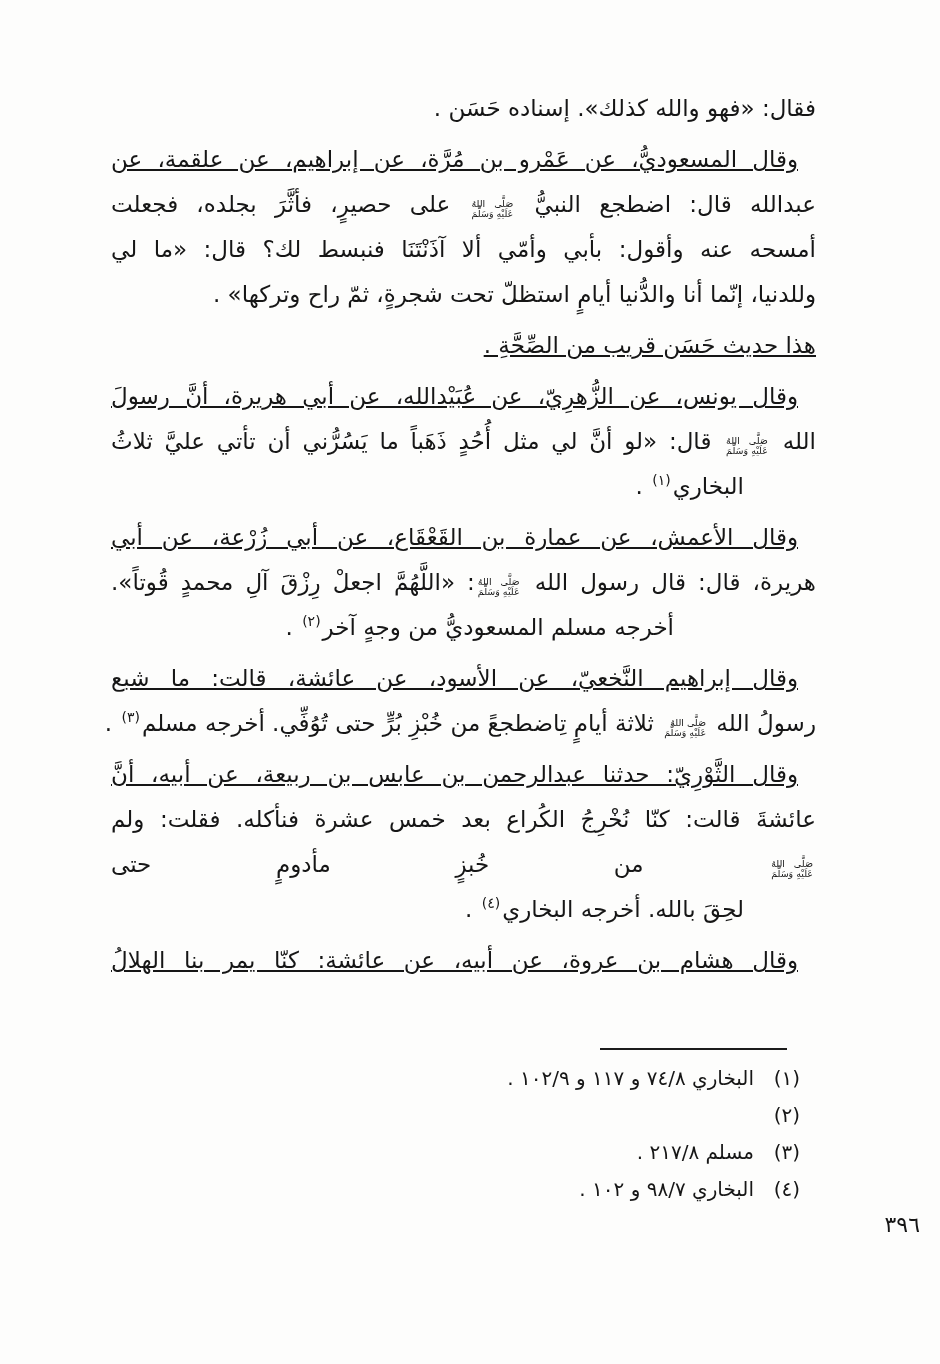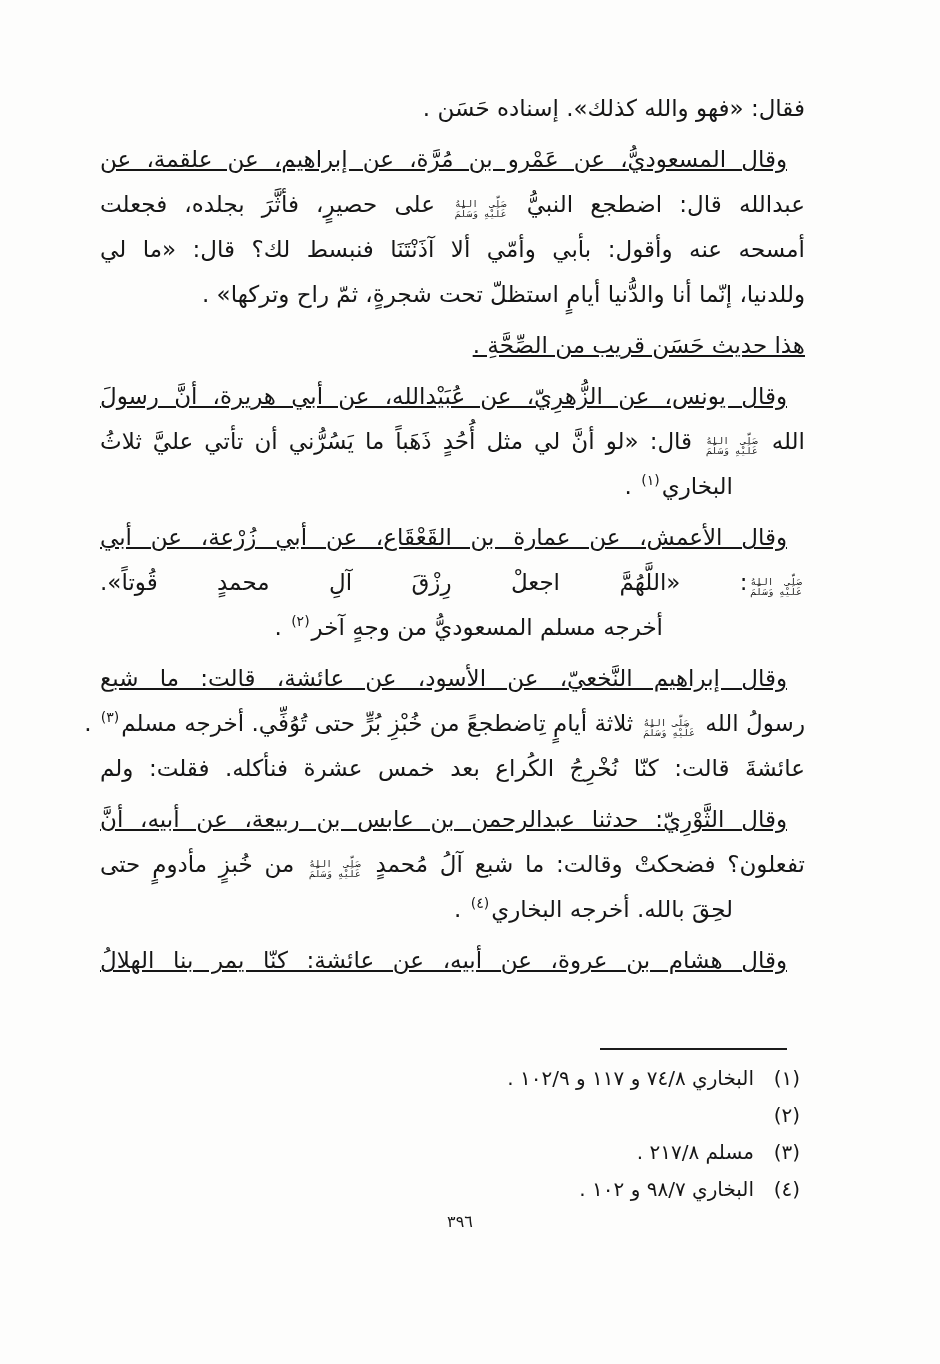"فقال: «فهو والله كذلك». إسناده" .text { right: 135px -> 124px }
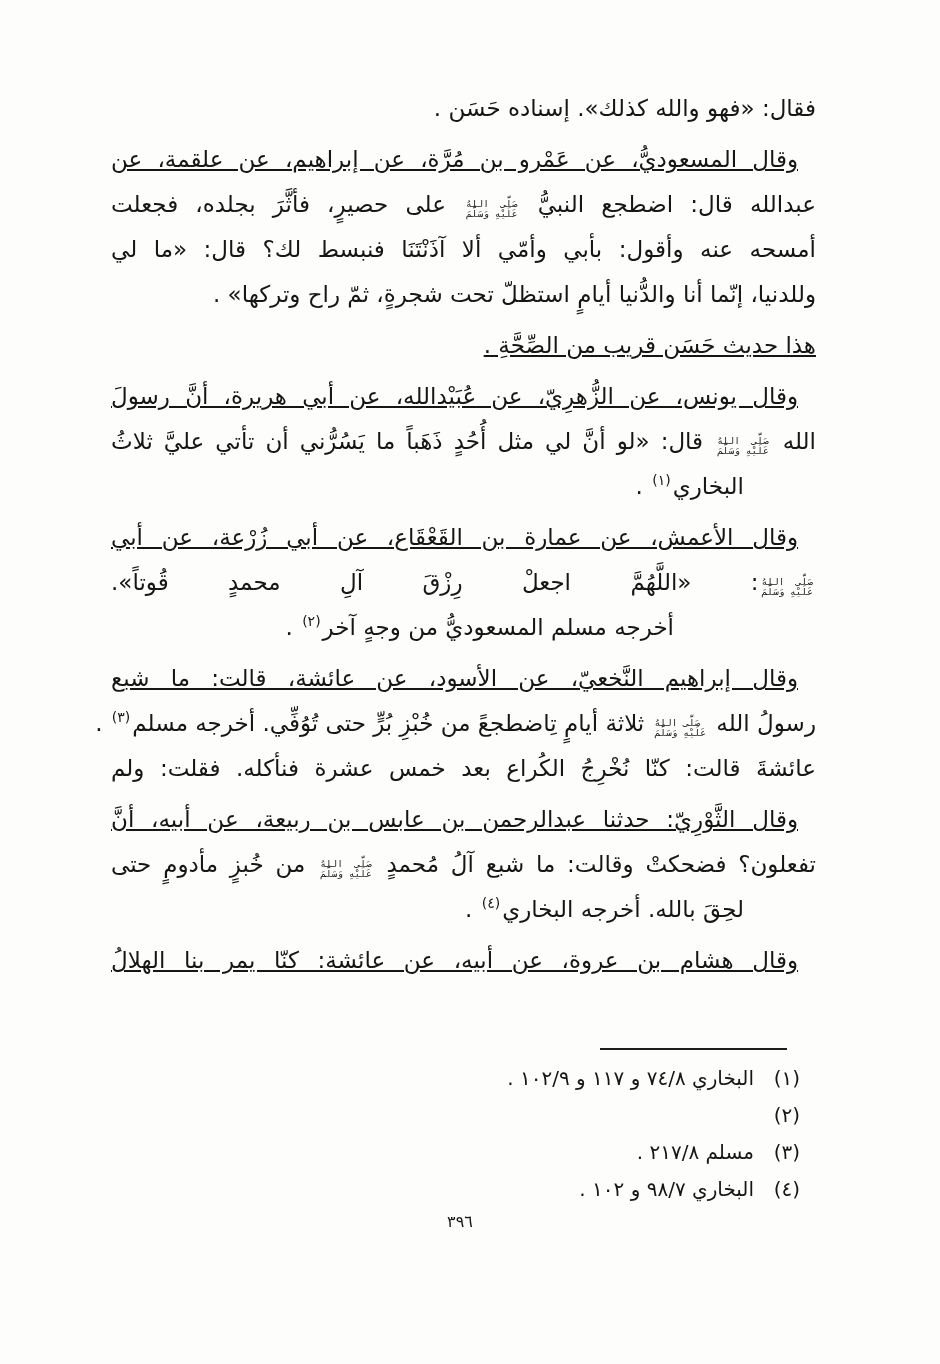"صَلَّى اللهُ" .saw { font-family: Liberation Mono, monospace -> none; text-align: left -> right }
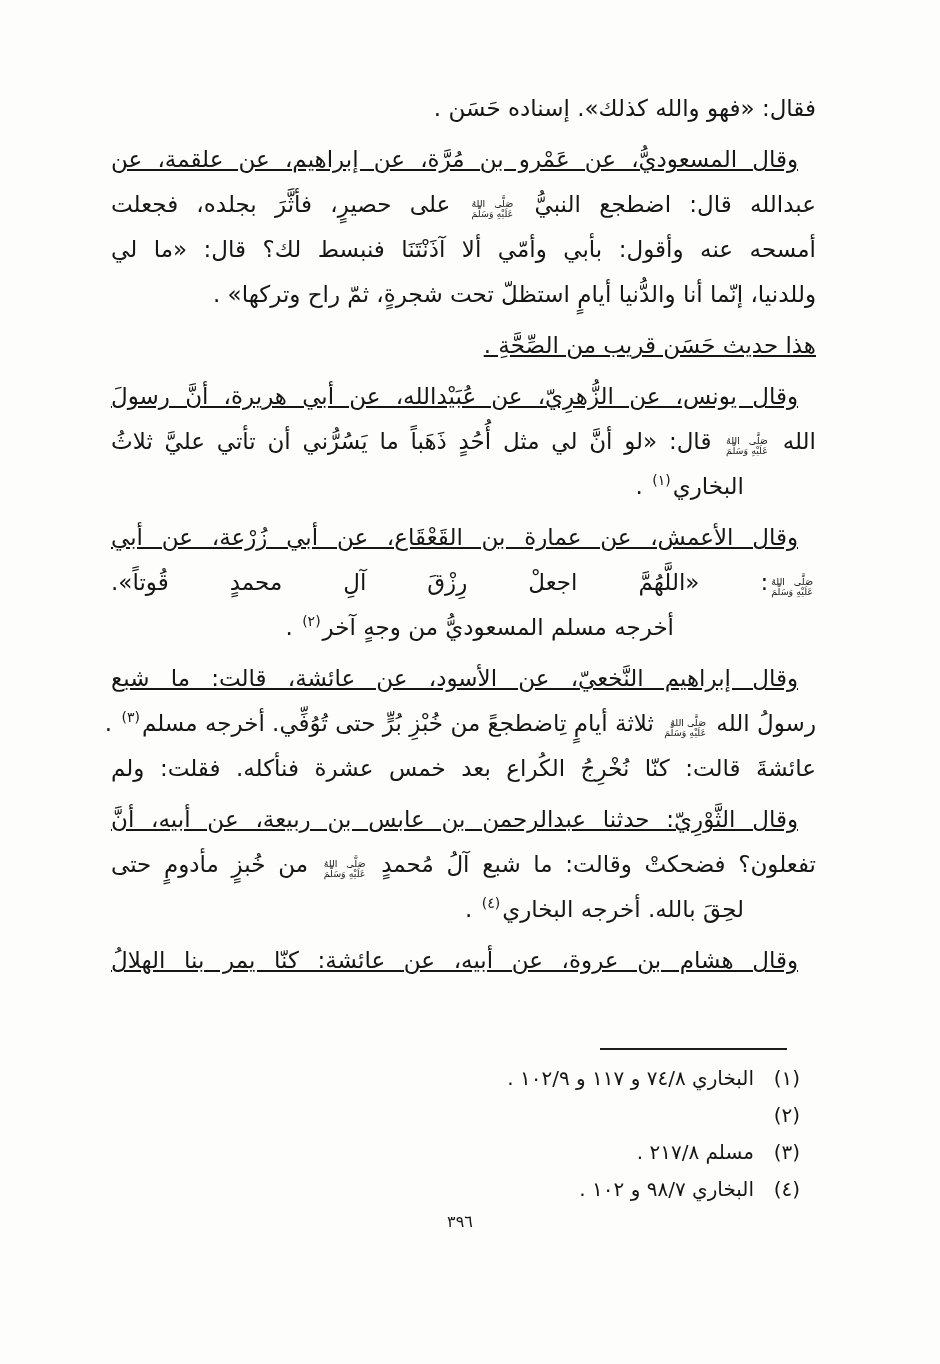"هريرة، قال: قال رسول الله" span { html: none -> <span>هريرة، قال: قال رسول الله </span> }
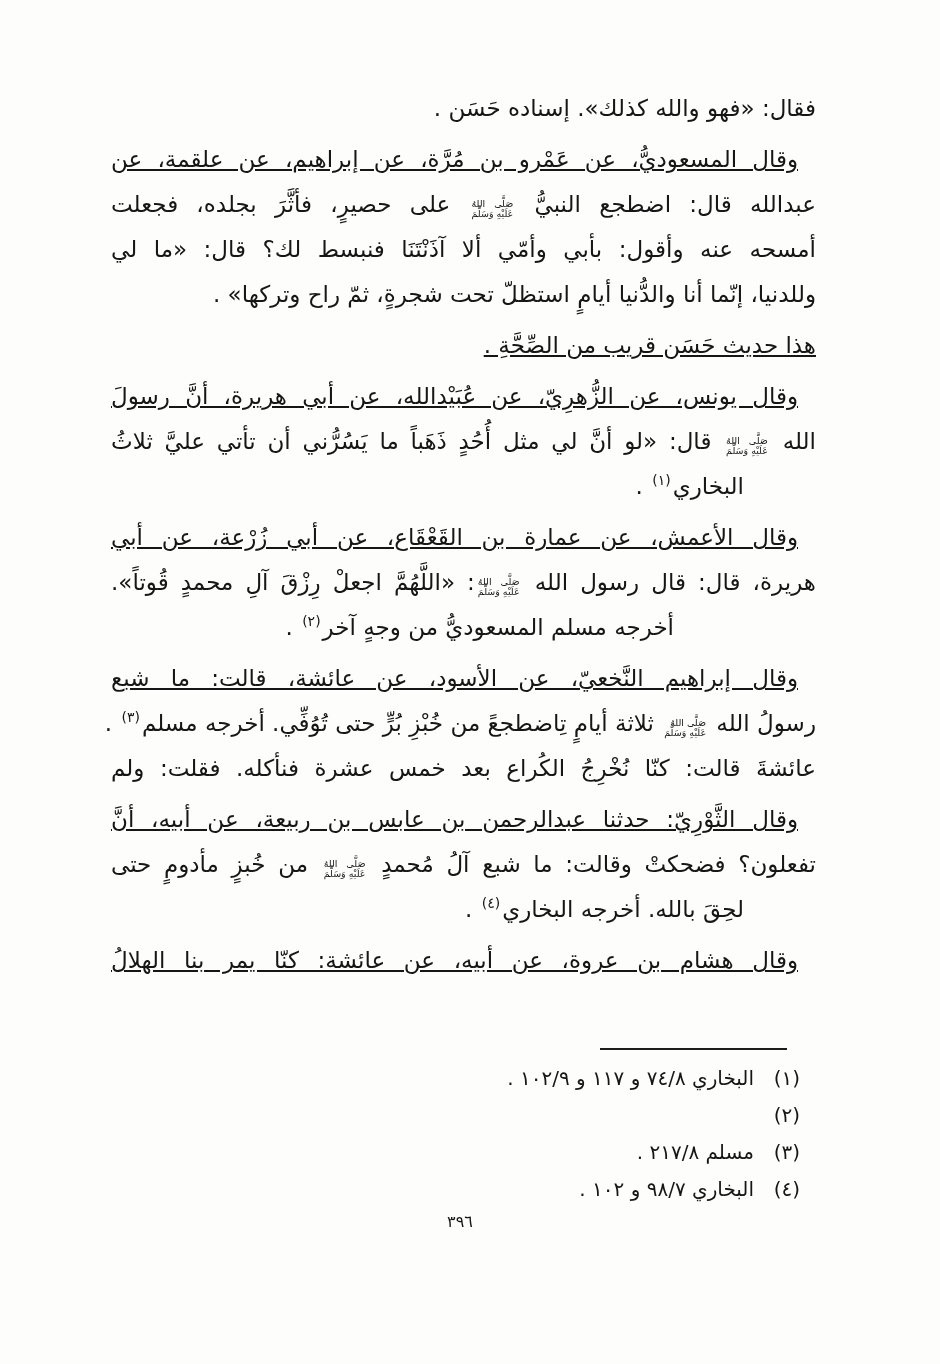"عائشةَ قالت: كنّا نُخْرِجُ الكُراع" div.line { order: before "وقال الثَّوْرِيّ: حدثنا عبدالرحمن بن" -> after "وقال الثَّوْرِيّ: حدثنا عبدالرحمن بن" }
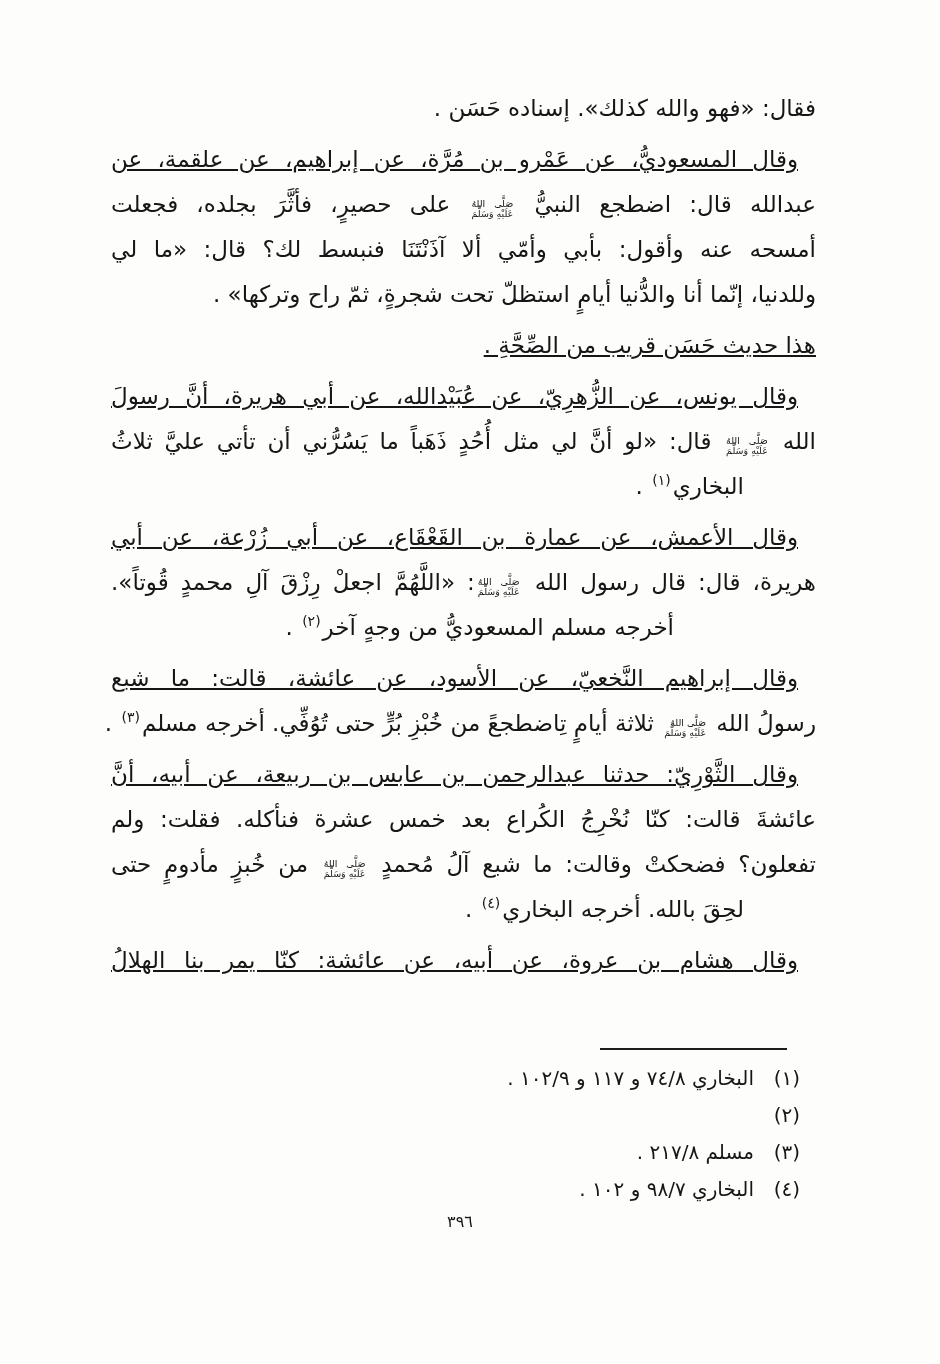"تفعلون؟ فضحكتْ وقالت: ما شبع" span { html: <span>تفعلون؟ فضحكتْ وقالت: ما شبع آلُ مُحمدٍ </span> -> none }
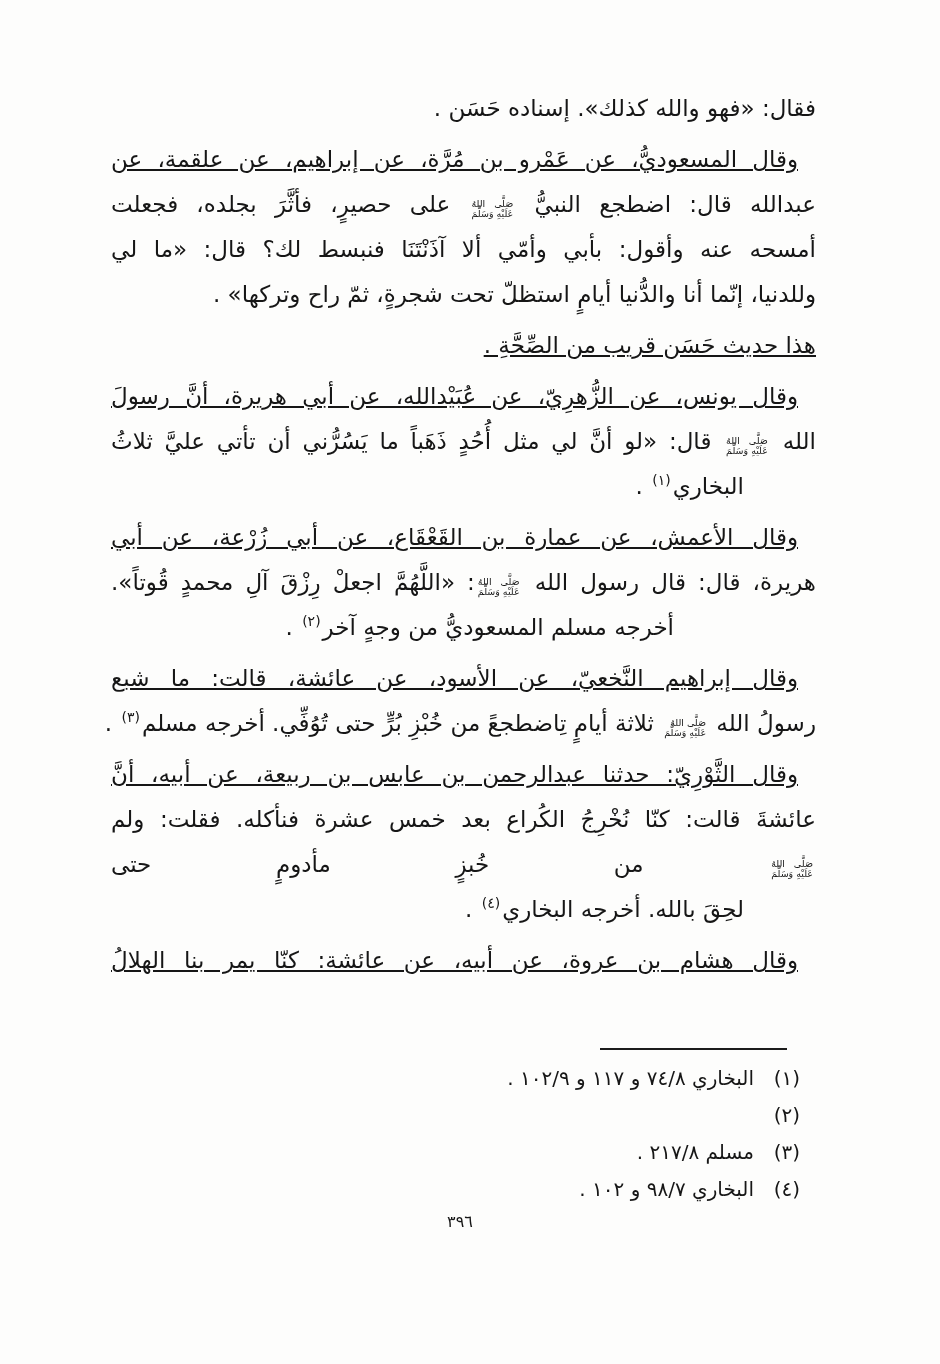"٣٩٦" .pageno { font-size: 16px -> 22px; text-align: center -> right }
